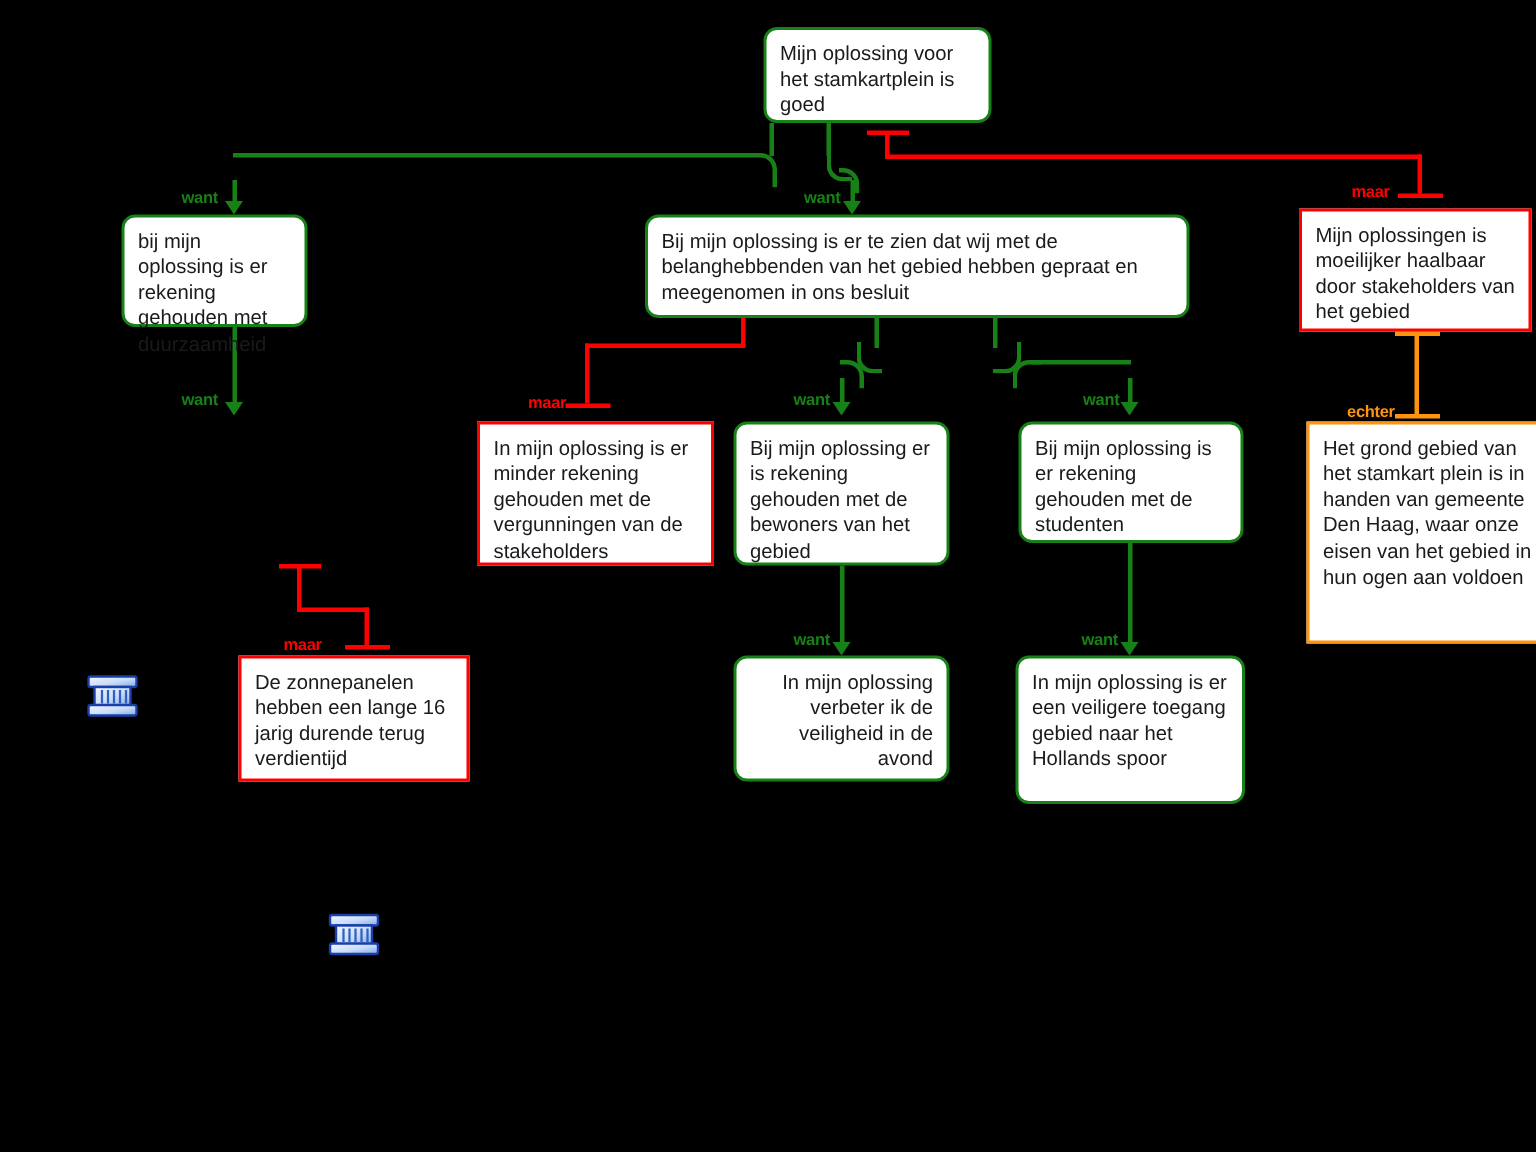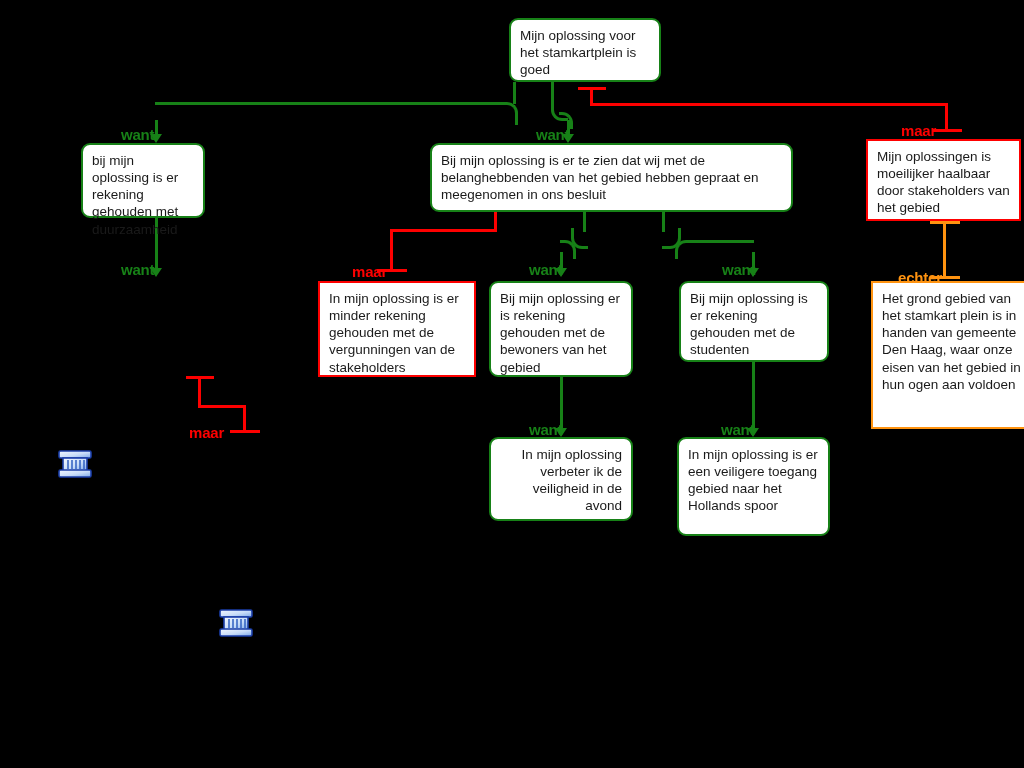"want" .clabel { font-size: 15px -> 11px }
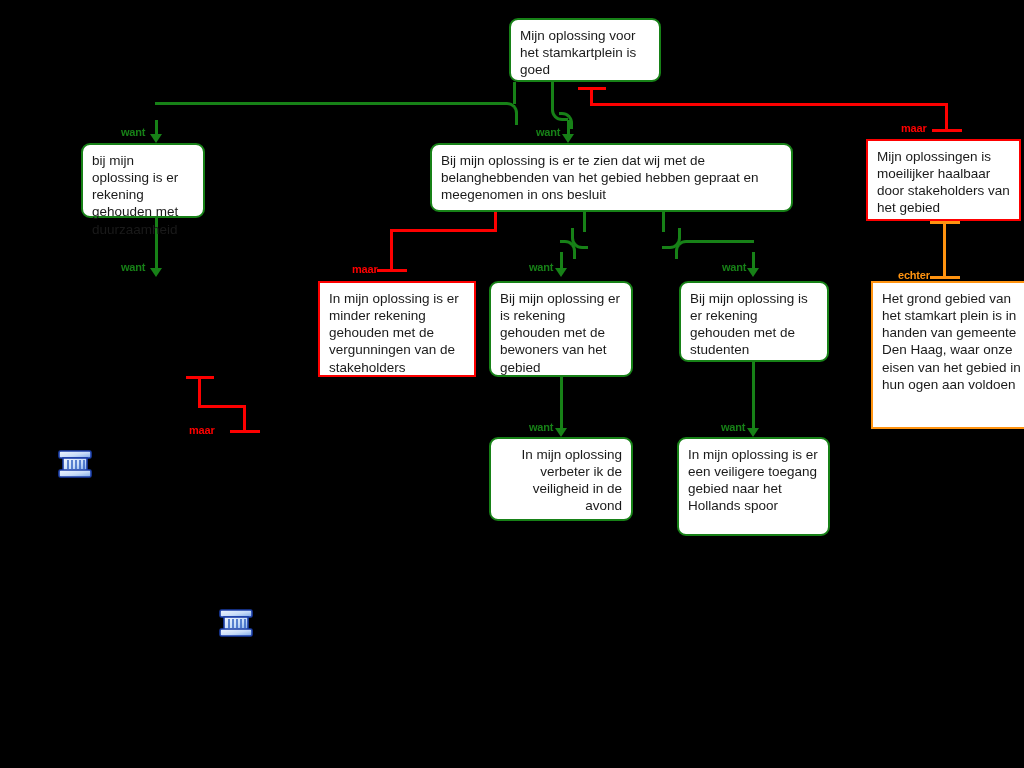"De zonnepanelen hebben een lange" div.node { html: none -> <div>De zonnepanelen hebben een lange 16 jarig durende terug verdientijd</div> }
